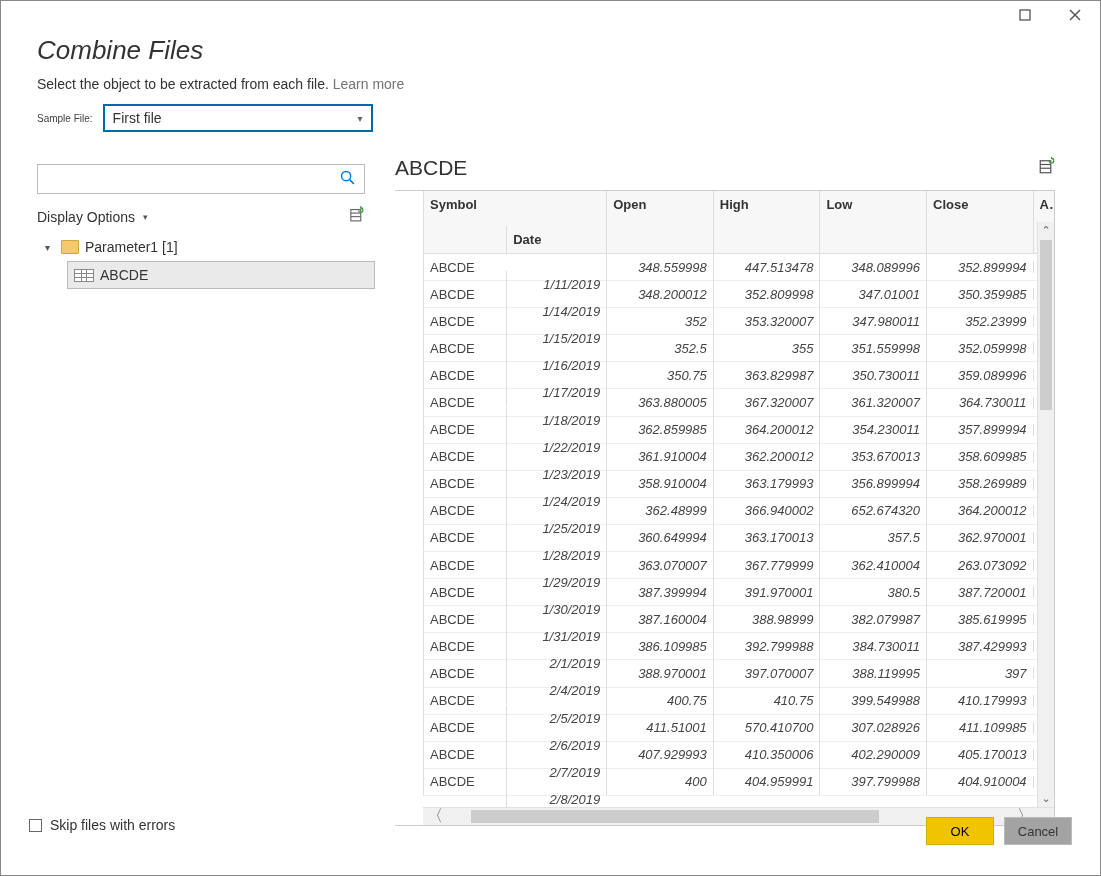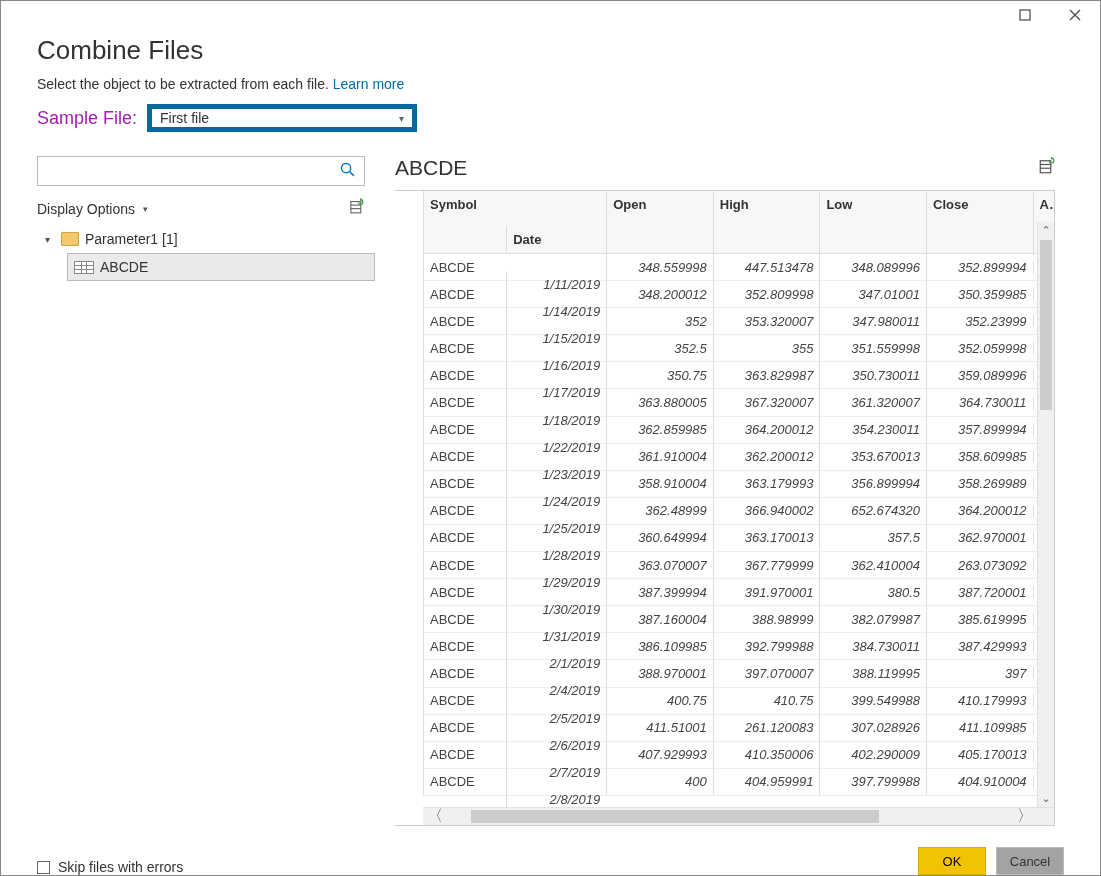"Combine Files" .dlg-title { font-style: none -> italic }
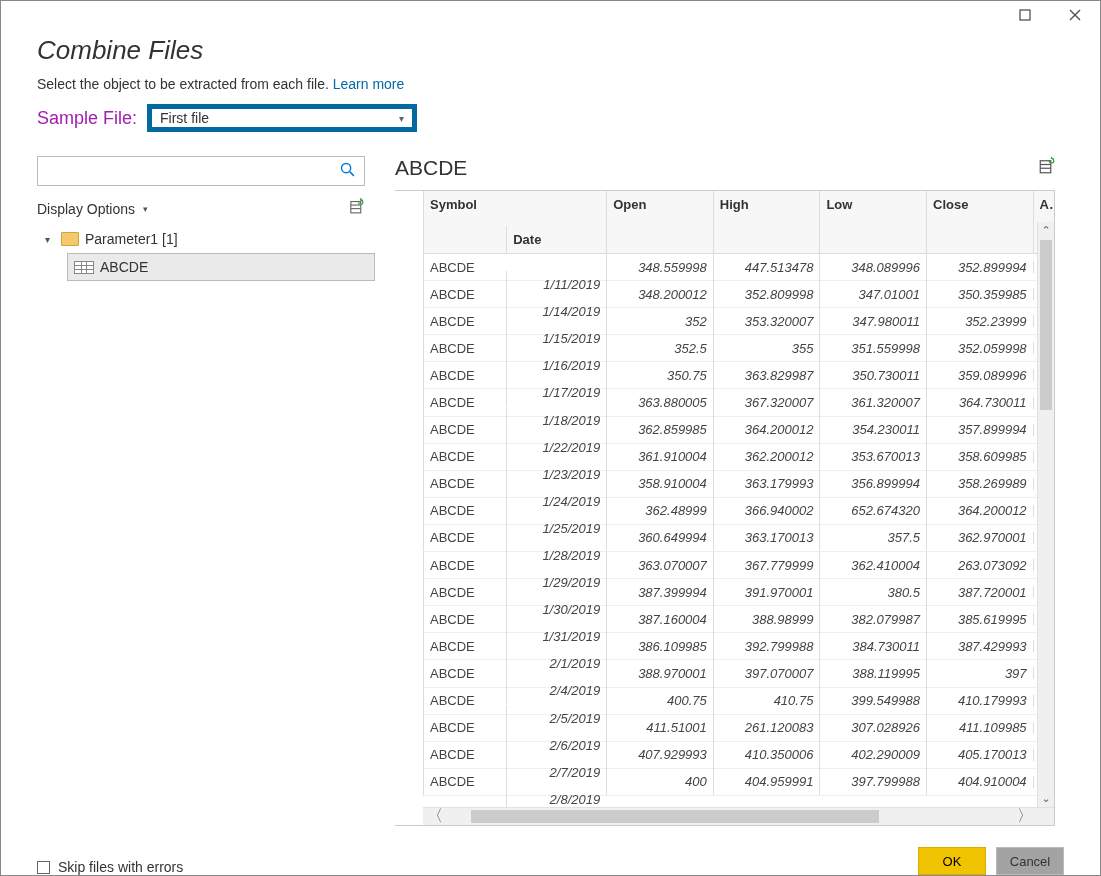"Learn more" .subtitle .link { color: #0369a1 -> #737373 }
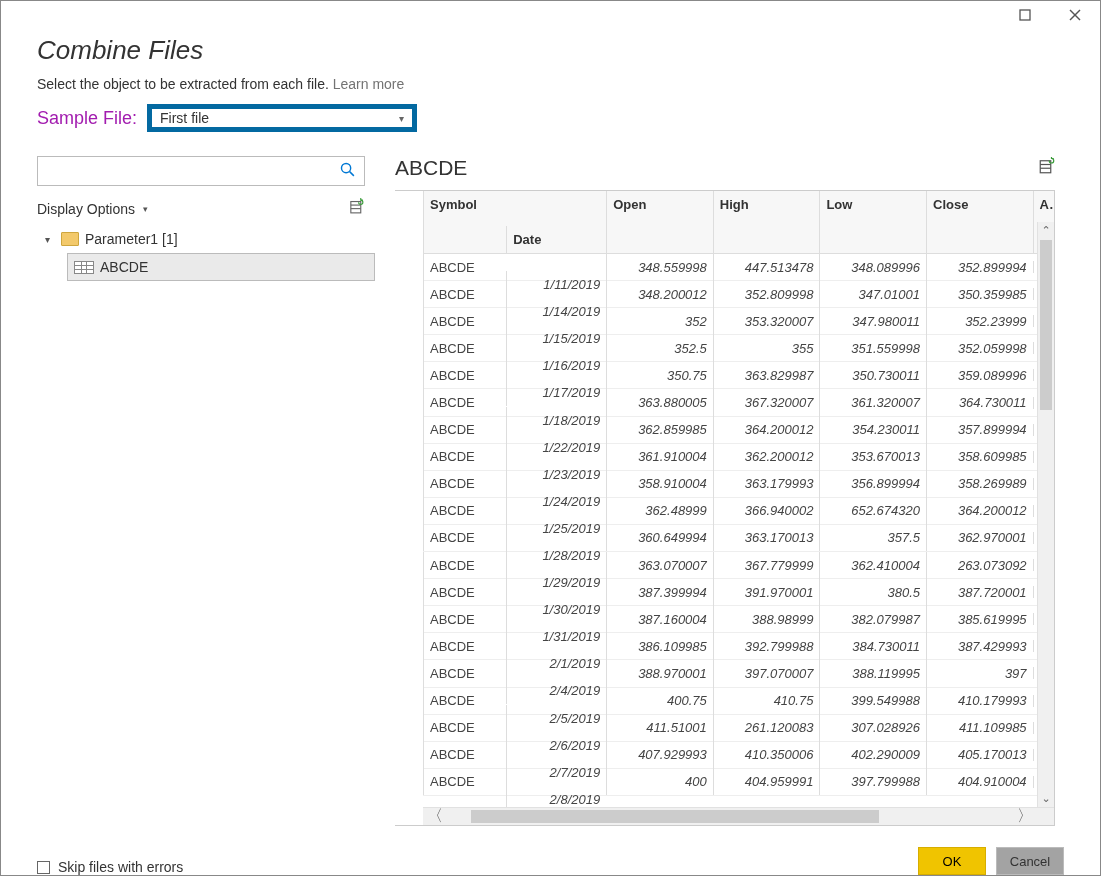"Sample File:" .sample-row .lbl { color: #a21caf -> #404040; font-size: 18px -> 10px }
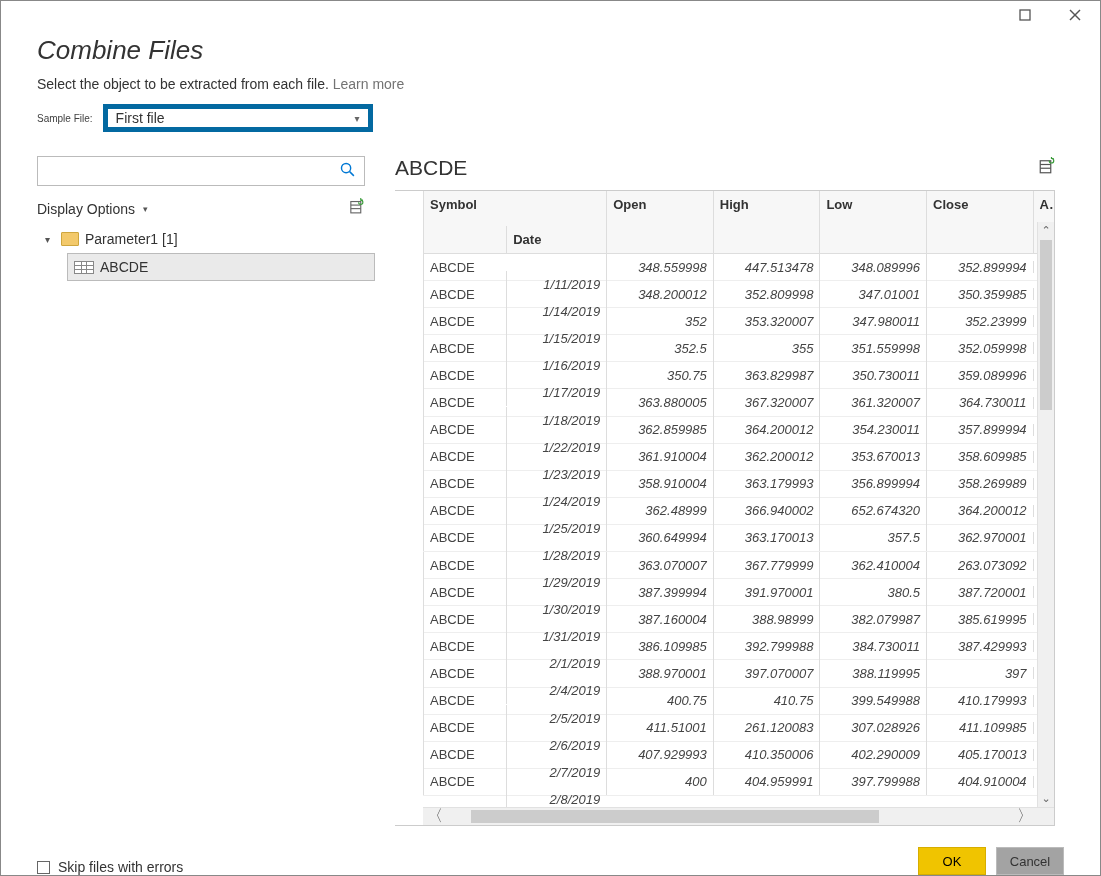"First file" .dd { border: 5px solid #0369a1 -> 2px solid #0369a1 }
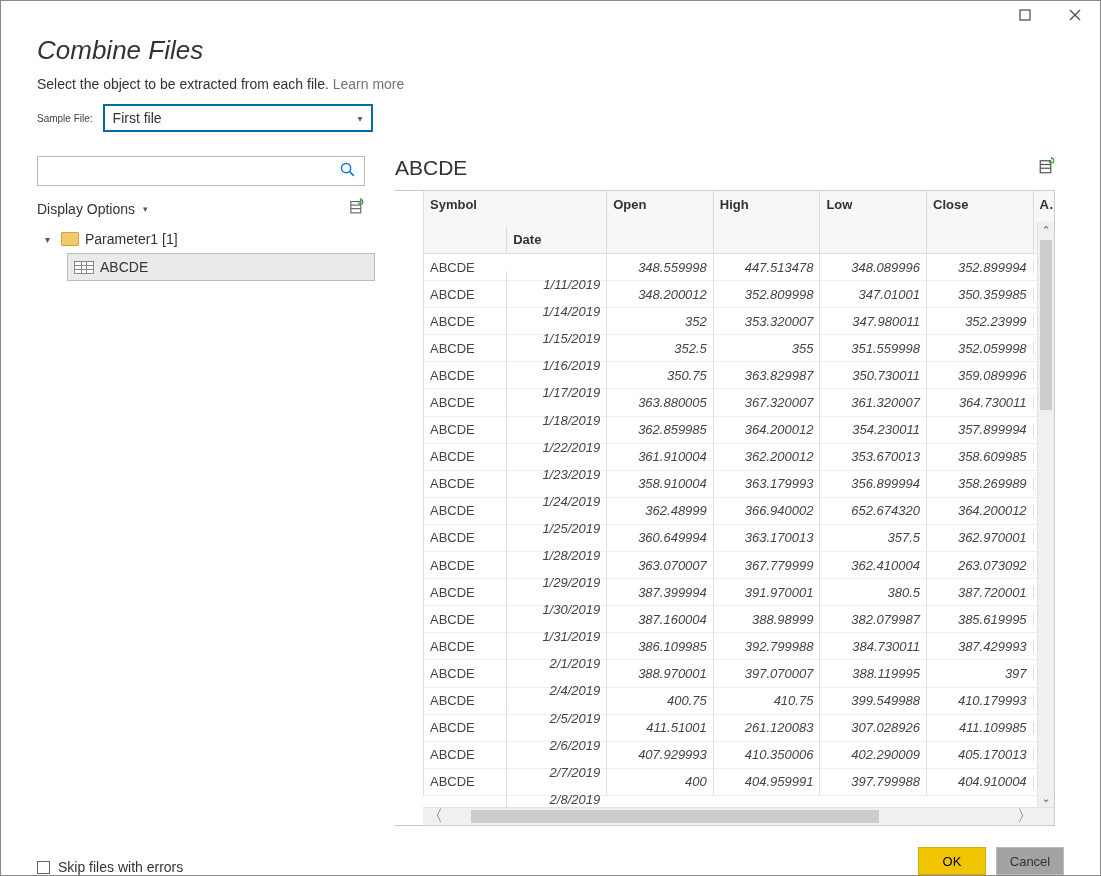"Display Options" .left { margin-top: none -> 8px }
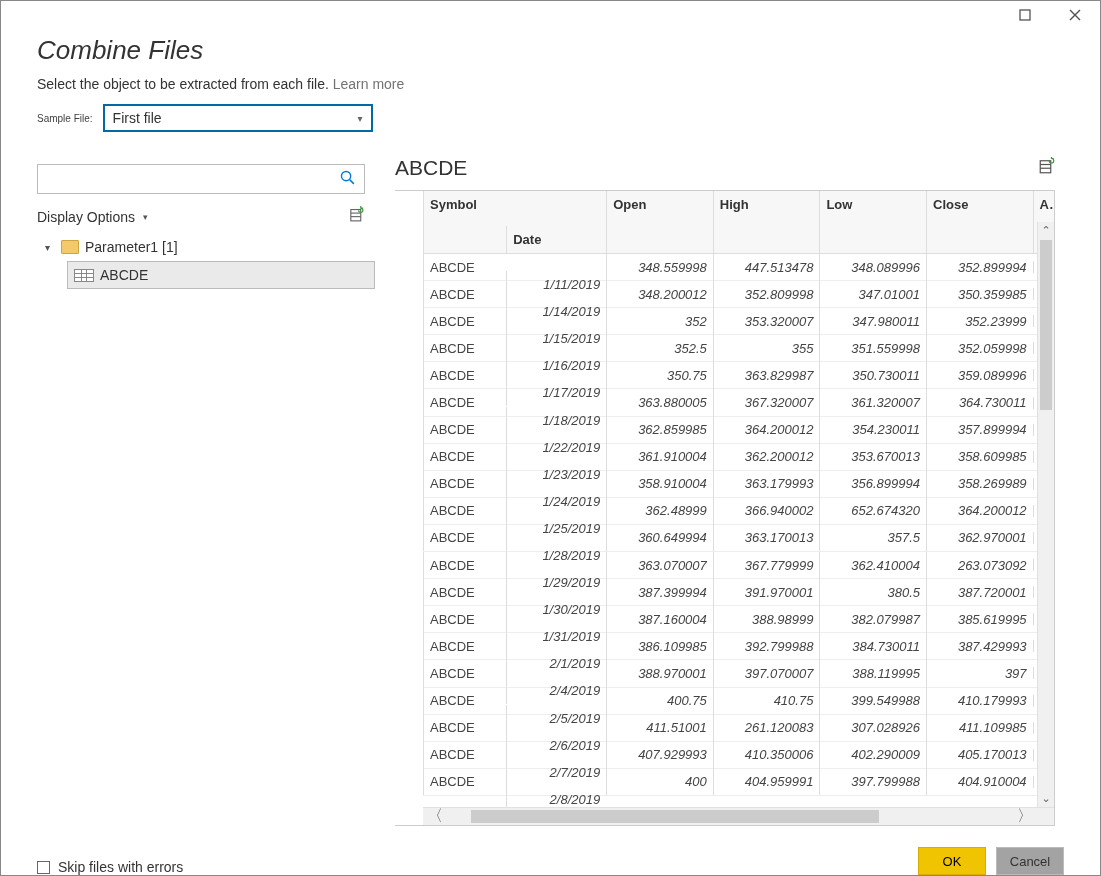"261.120083" div.col { text: 261.120083 -> 570.410700 }
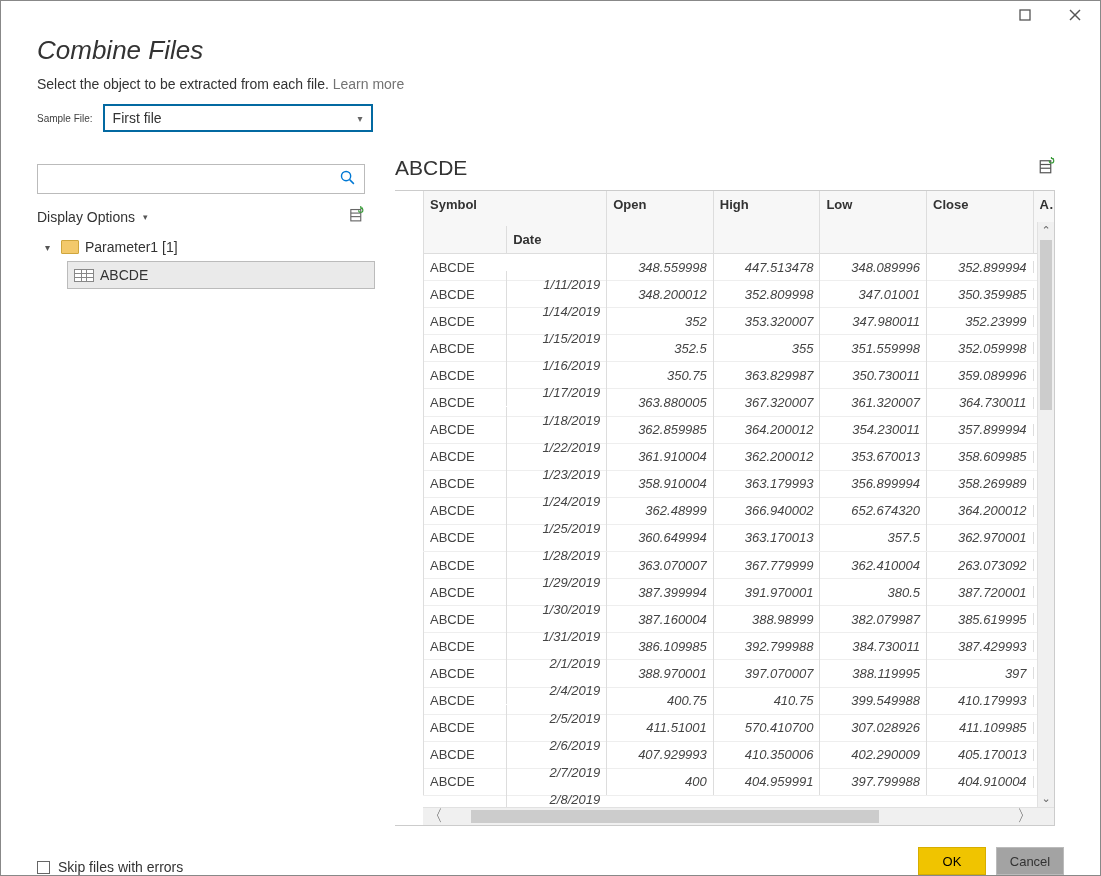"Skip files with errors" .footer { align-items: flex-end -> flex-start; padding: 0 36px -> 0 28px }
